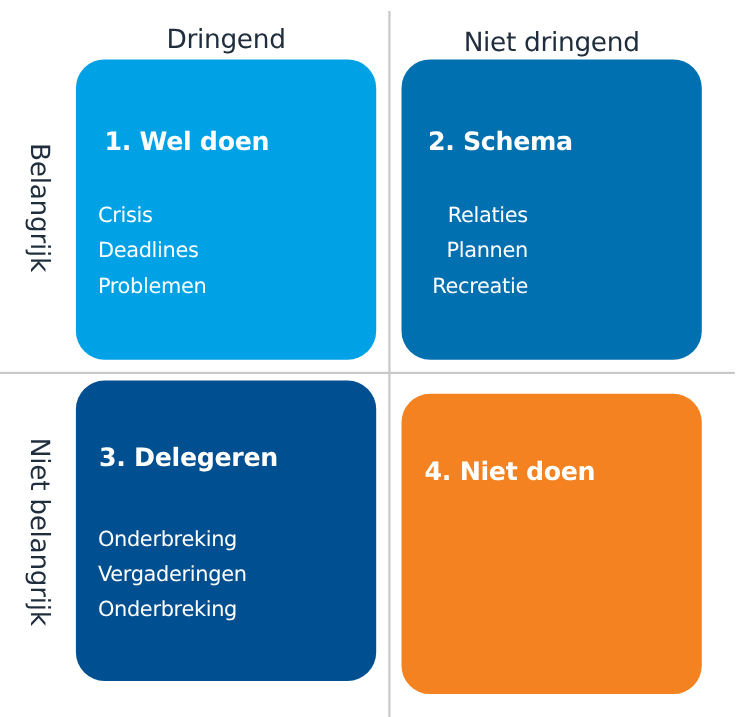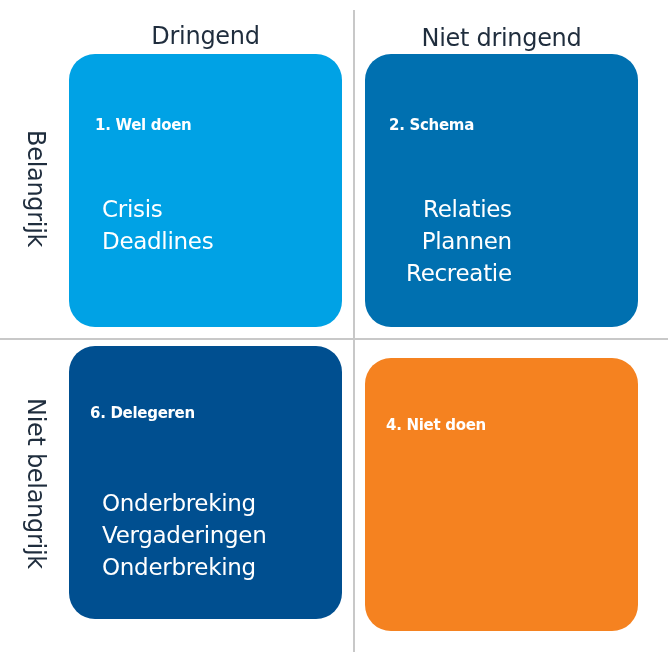"1. Wel doen" .quad-title { font-size: 15px -> 23px }
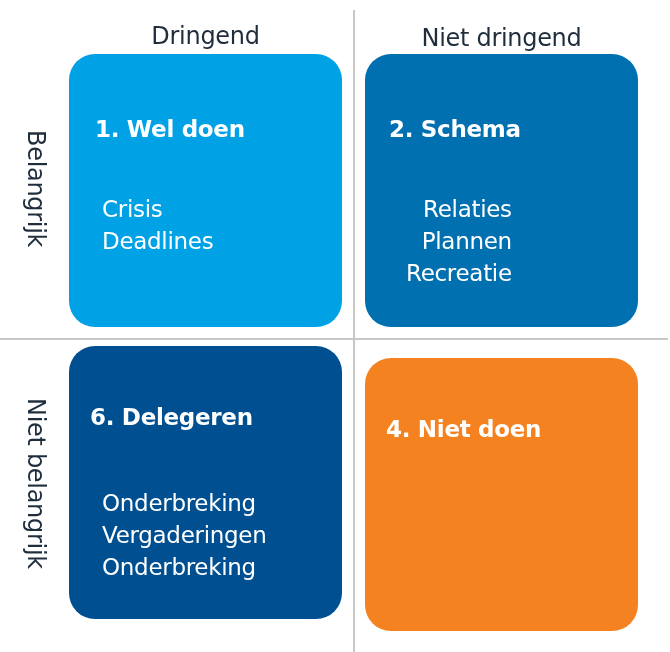"Crisis" .quad-items { font-size: 23px -> 19px; margin: 17px -> 4px }
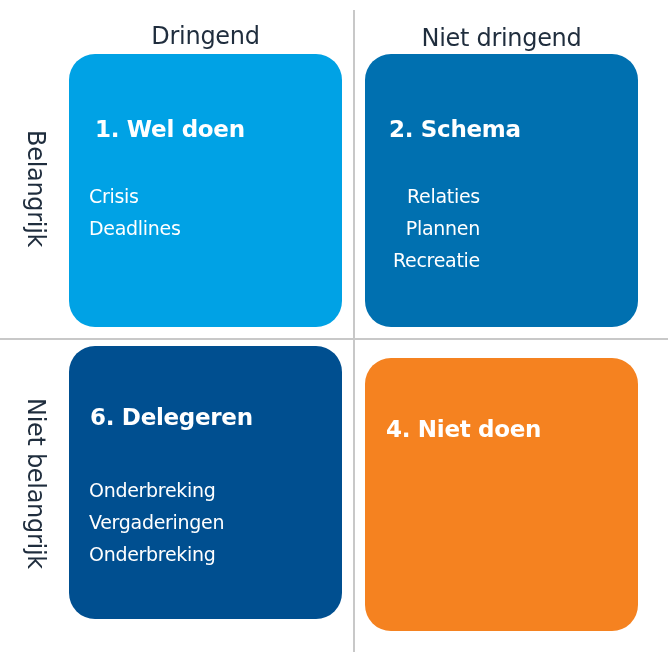"Problemen" li { html: none -> <li>Problemen</li> }
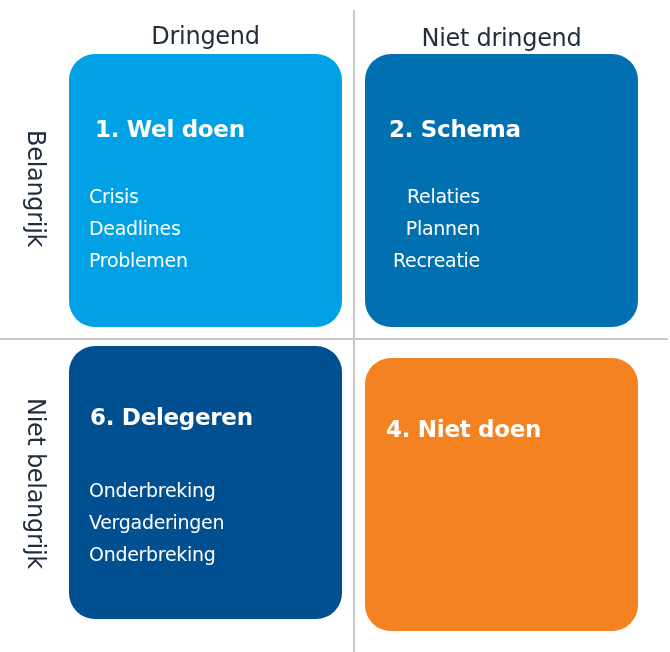"6. Delegeren" div.quad-title { text: 6 -> 3 }
